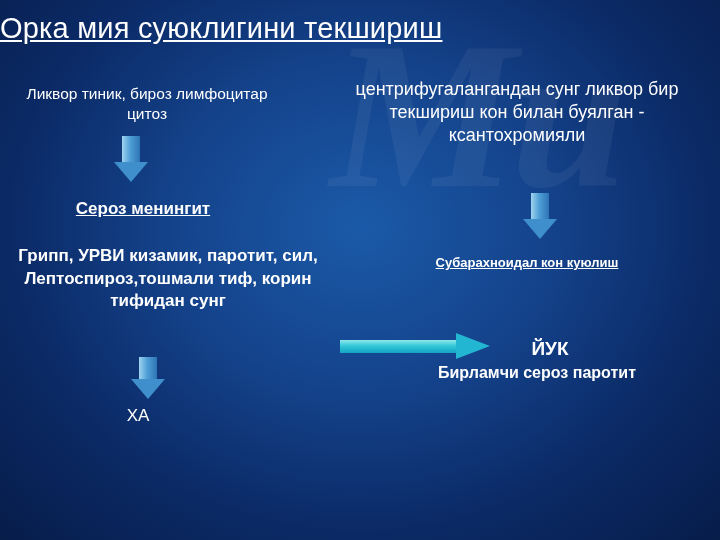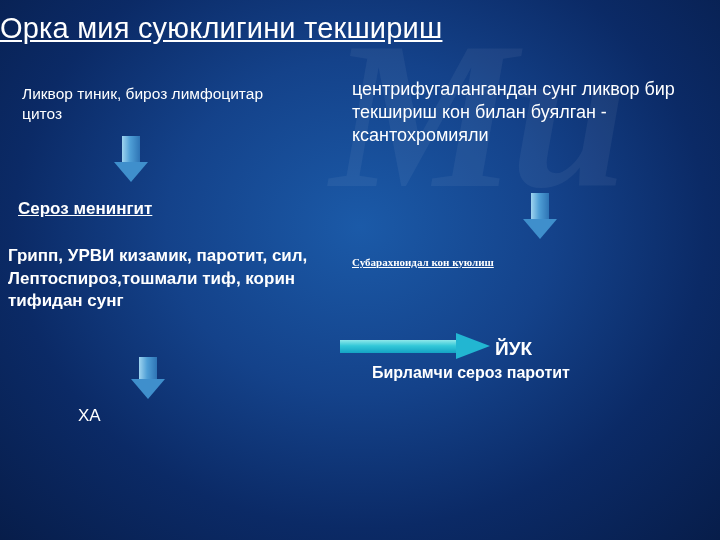"Ликвор тиник, бироз лимфоцитар цитоз" .tb { text-align: left -> center }
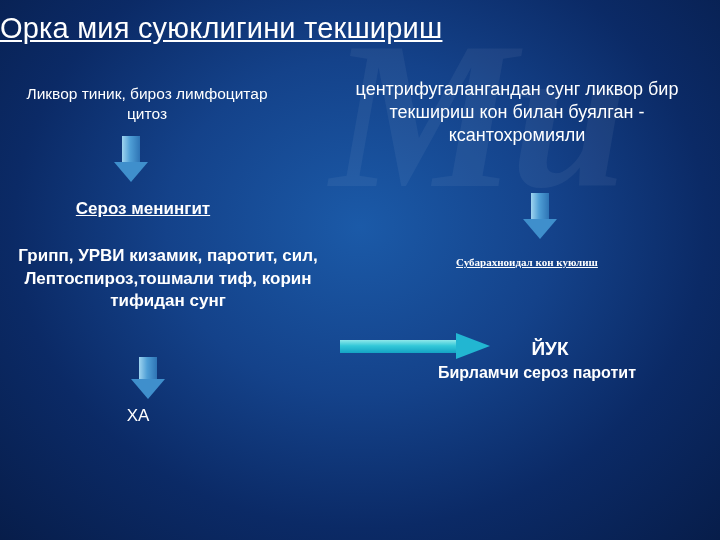"Субарахноидал кон куюлиш" #suba { font-family: Liberation Serif, serif -> none; font-size: 11px -> 13px }
